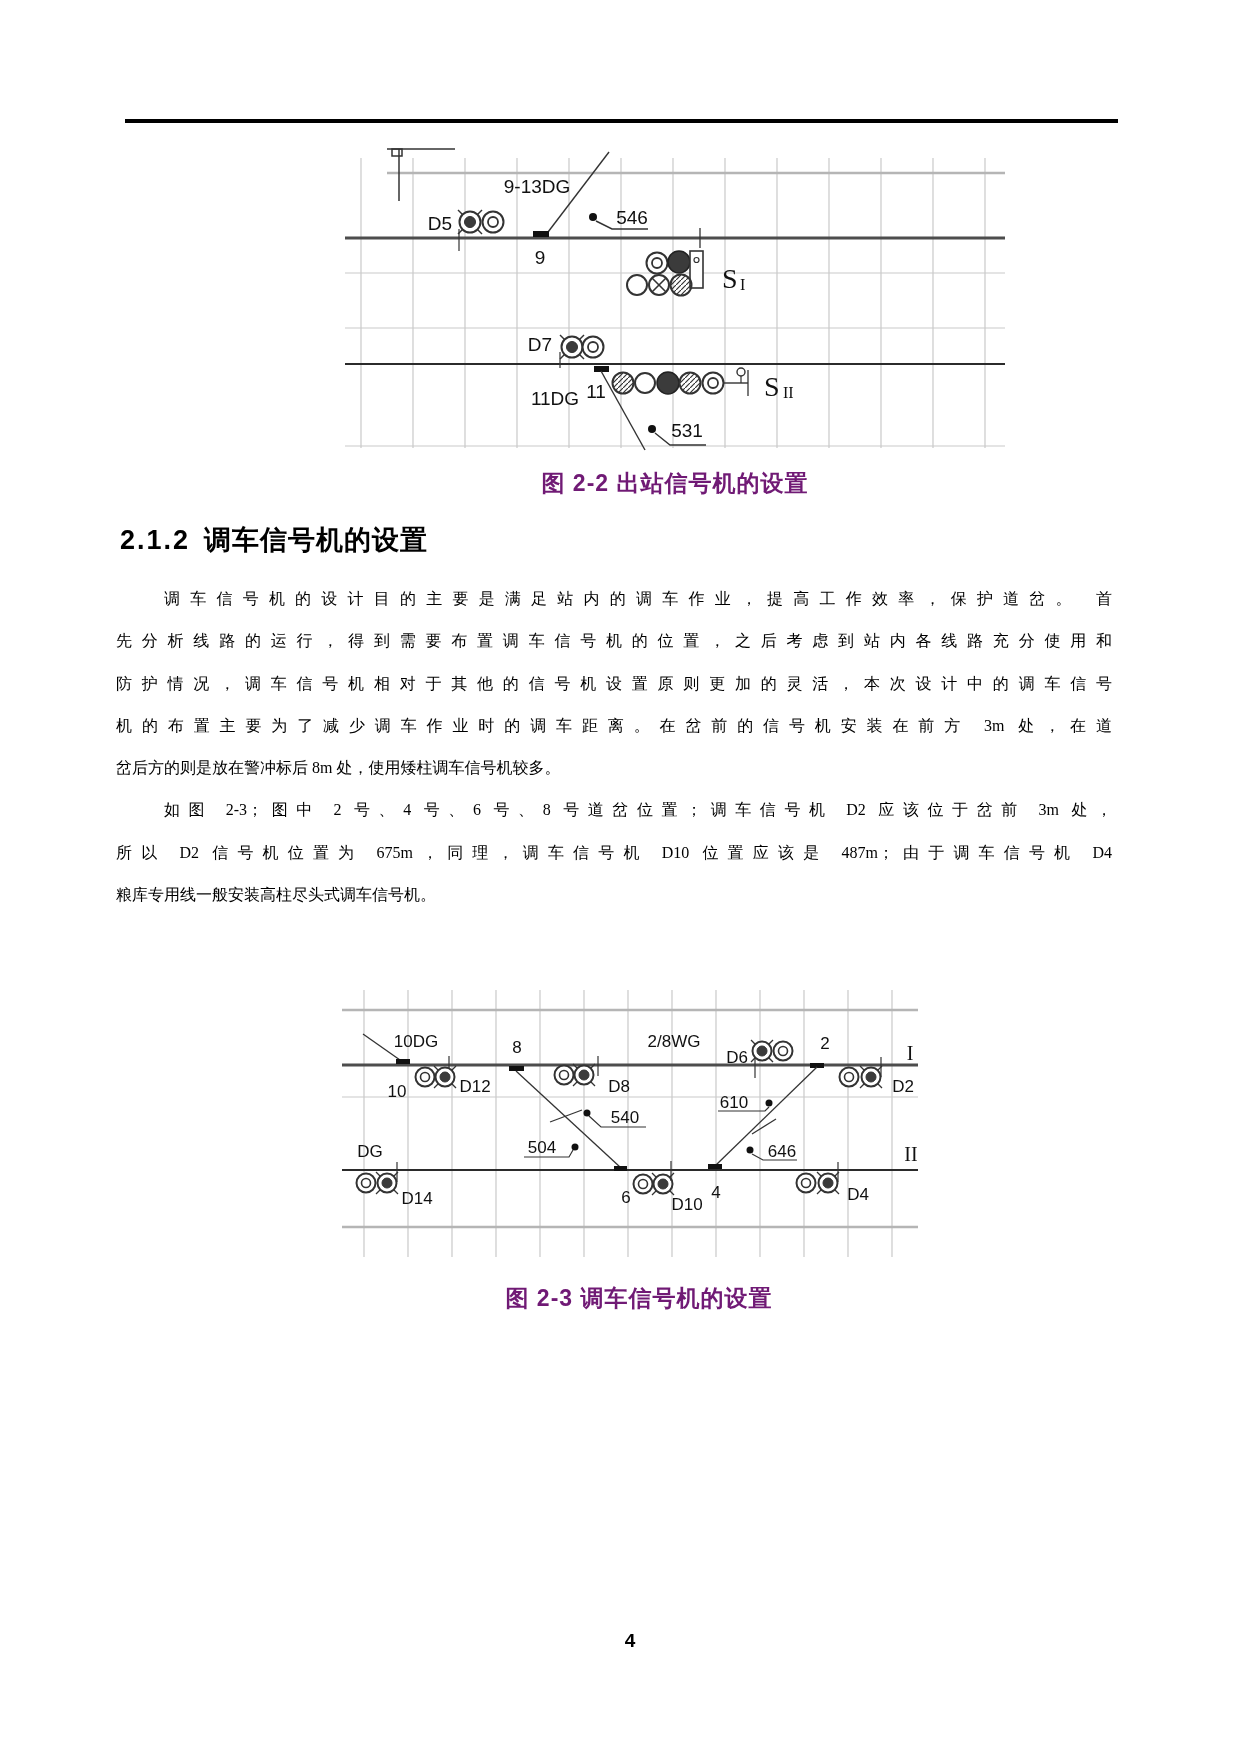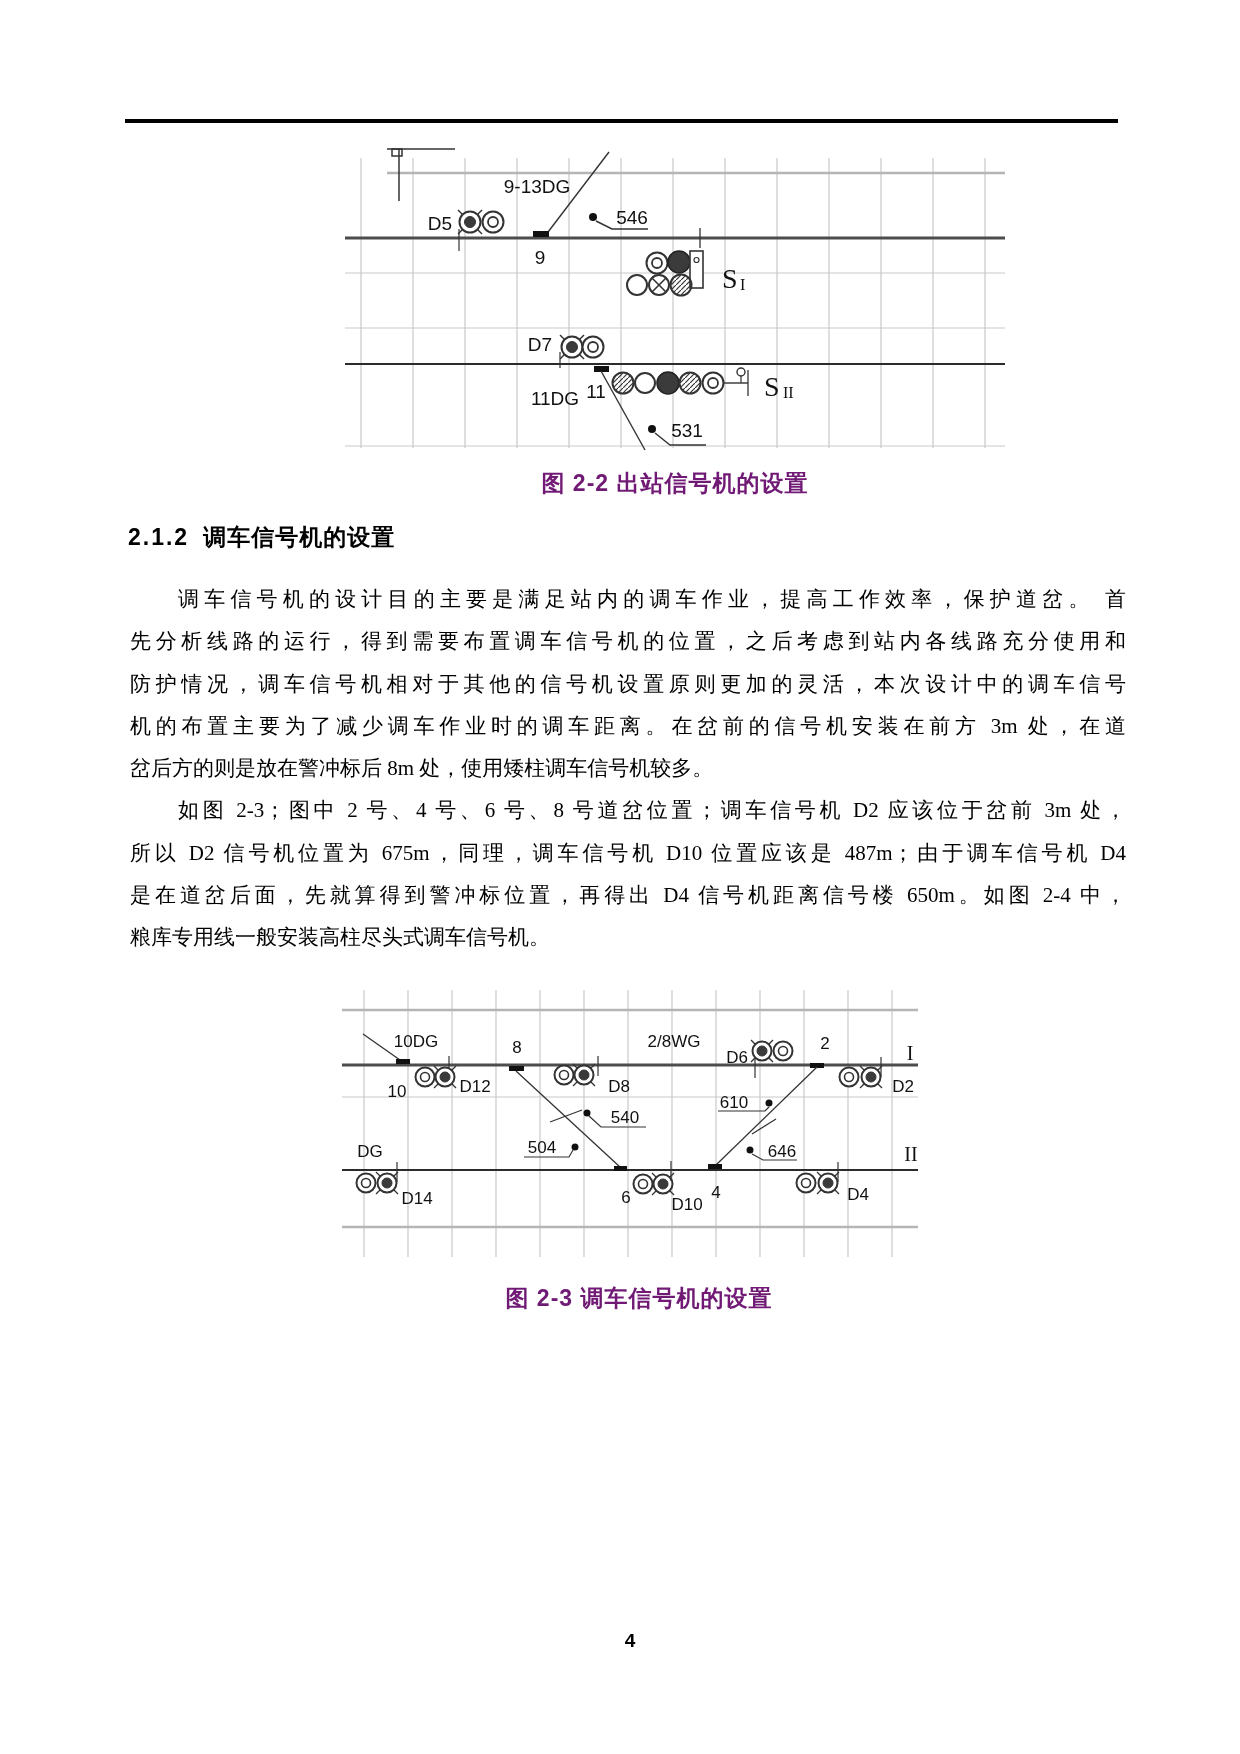"2.1.2 调车信号机的设置" #section-heading { font-size: 23px -> 27px; left: 128px -> 120px }
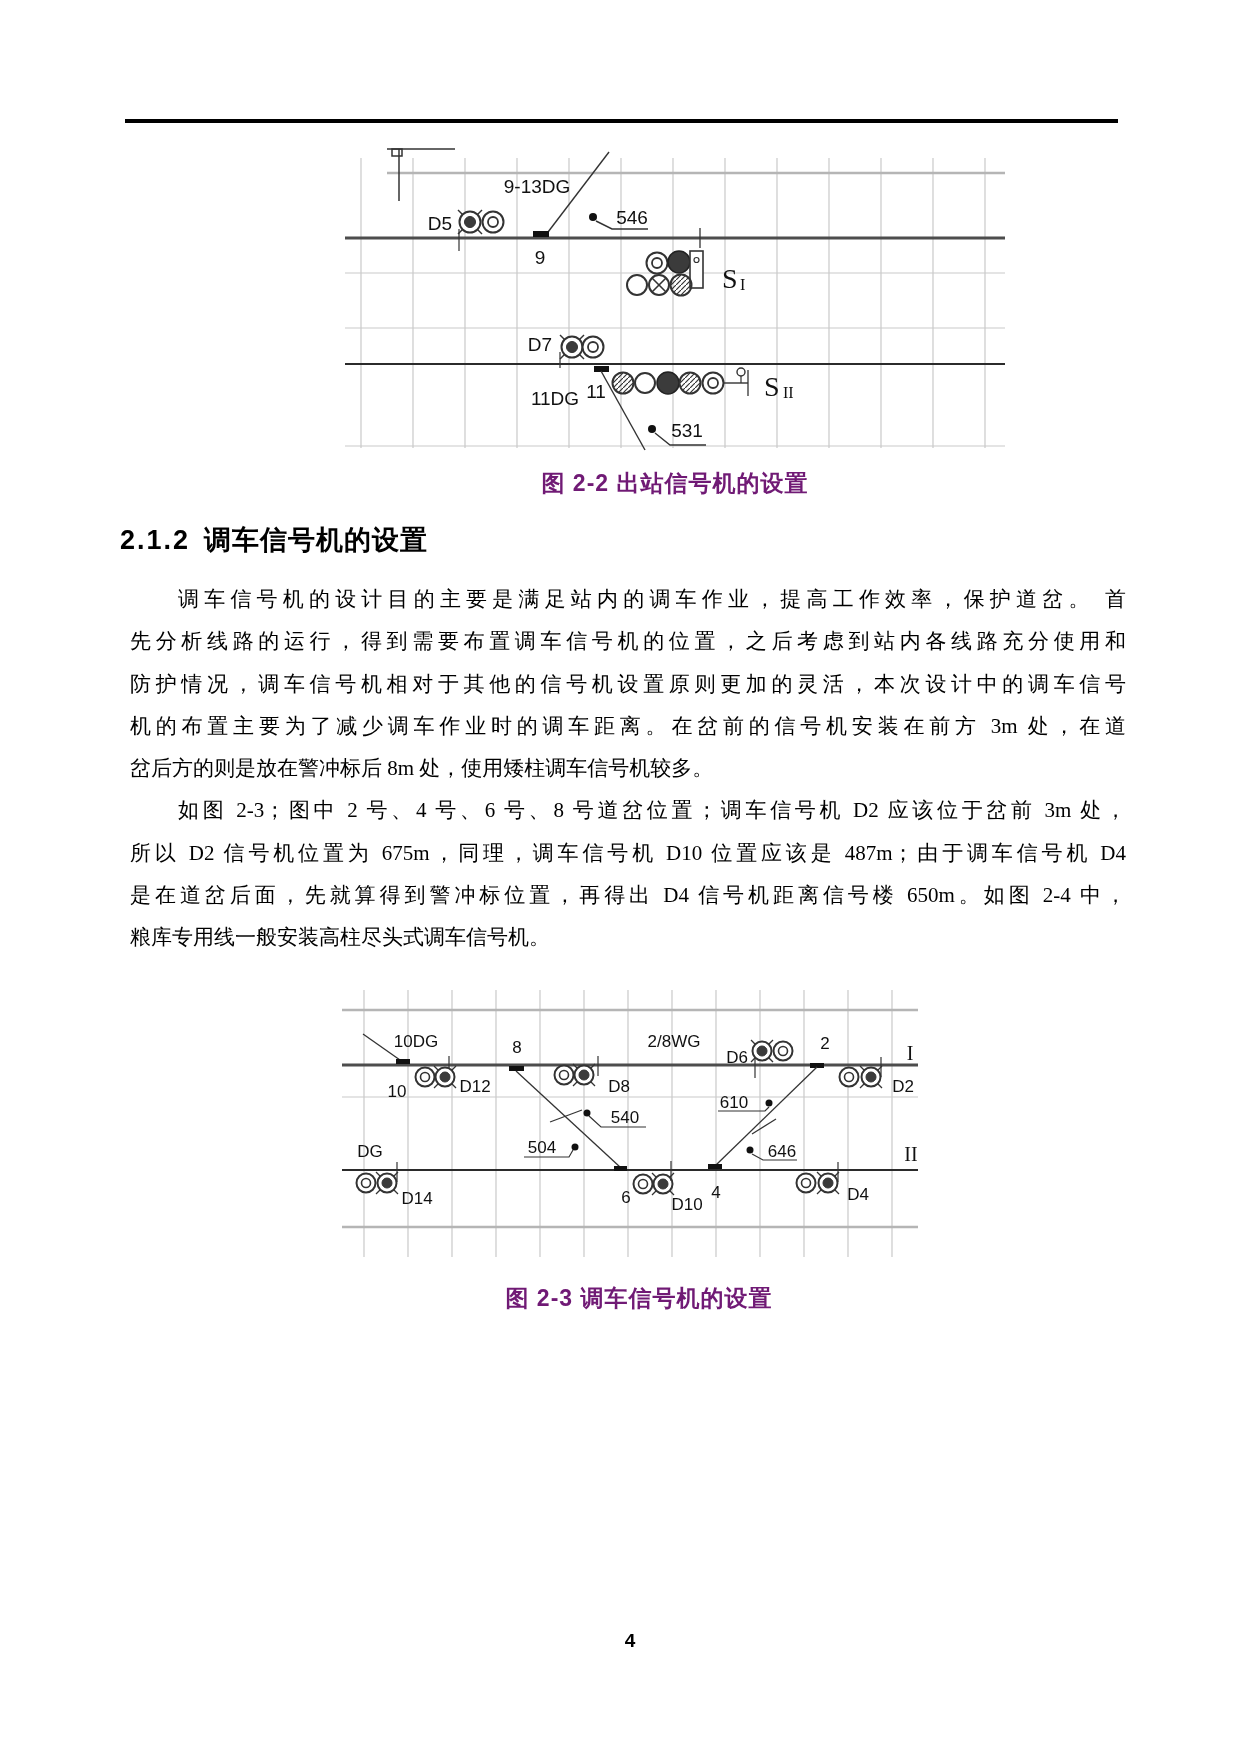"调车信号机的设计目的主要是满足站内的调车作业，提高工作效率，保护道岔。 首" #body-text { font-size: 21px -> 16px; left: 130px -> 116px }
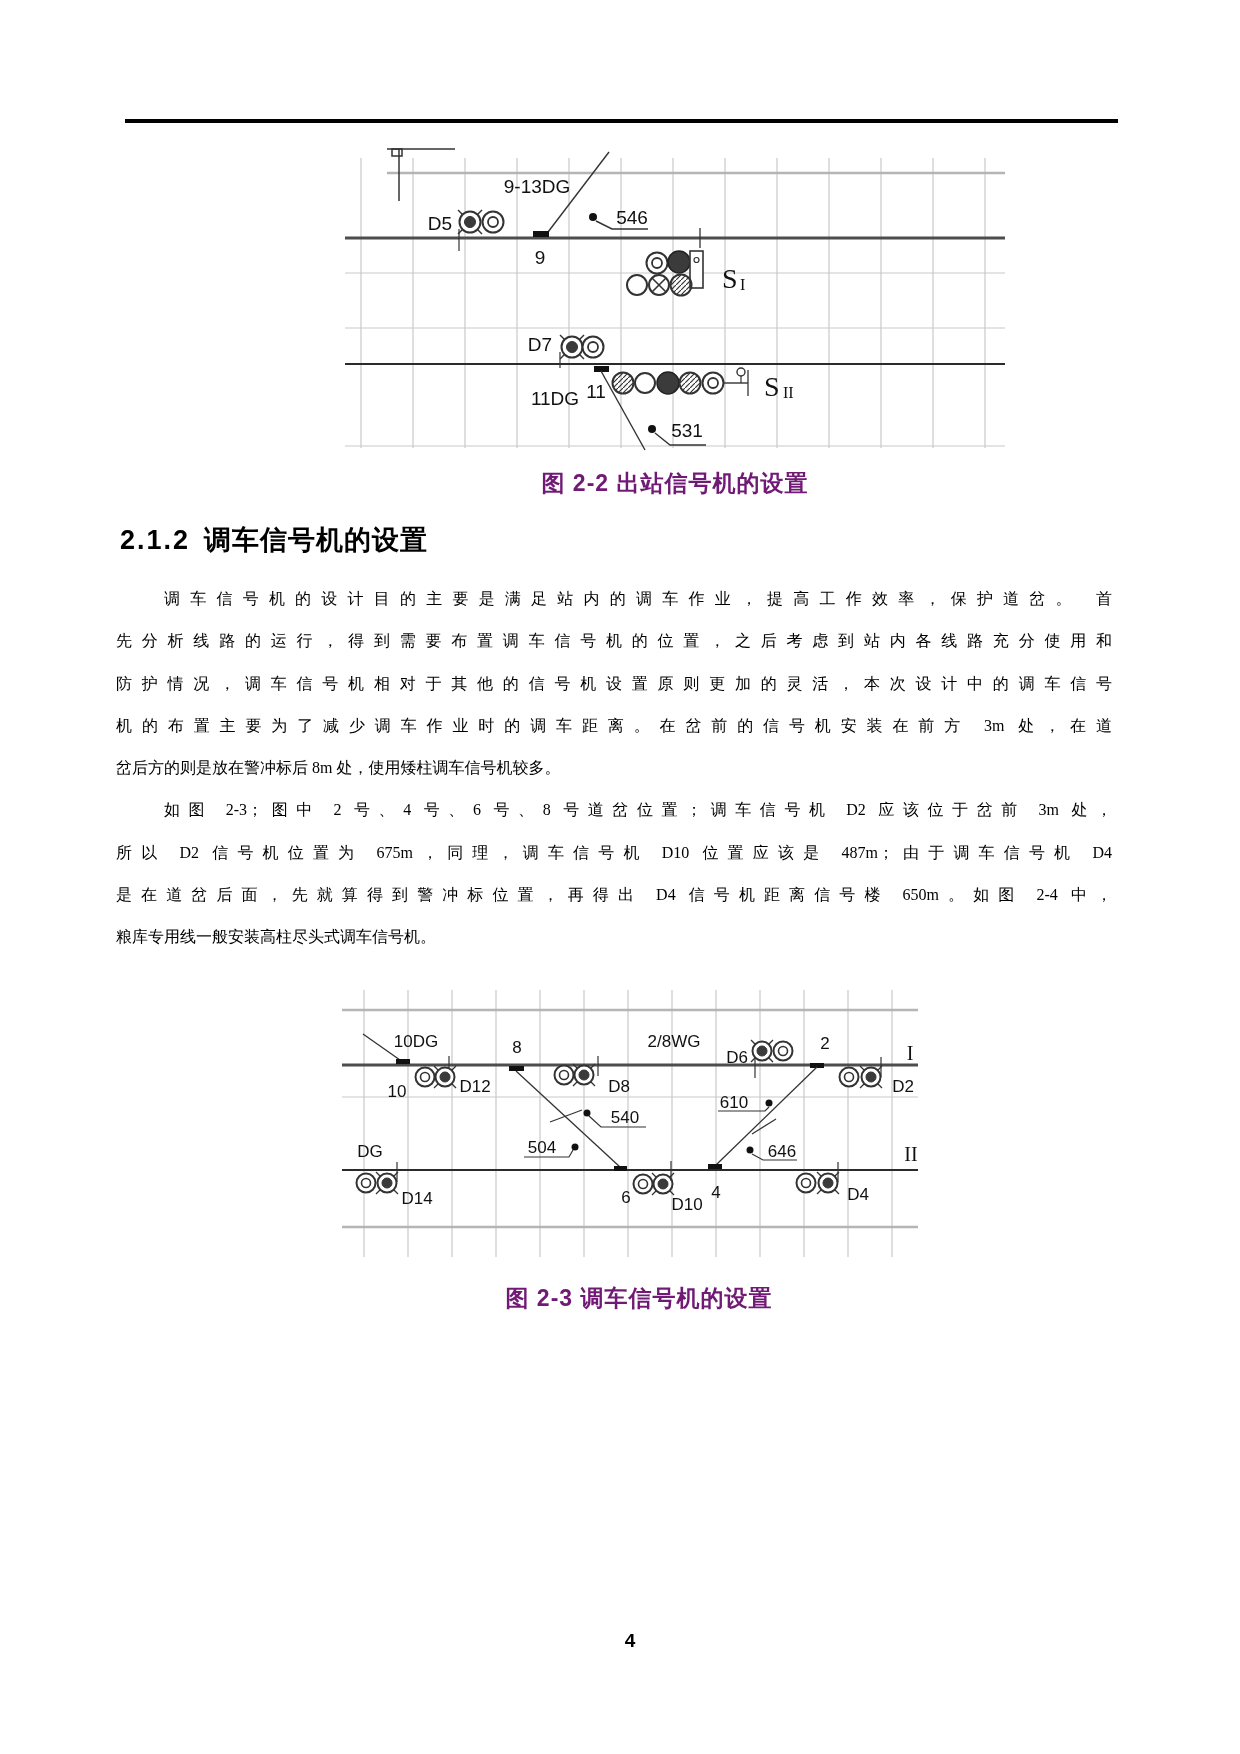"是在道岔后面，先就算得到警冲标位置，再得出 D4 信号机距离信号楼" div.tline { html: <div>是在道岔后面，先就算得到警冲标位置，再得出 D4 信号机距离信号楼 650m。如图 2-4 中，</div> -> none }
